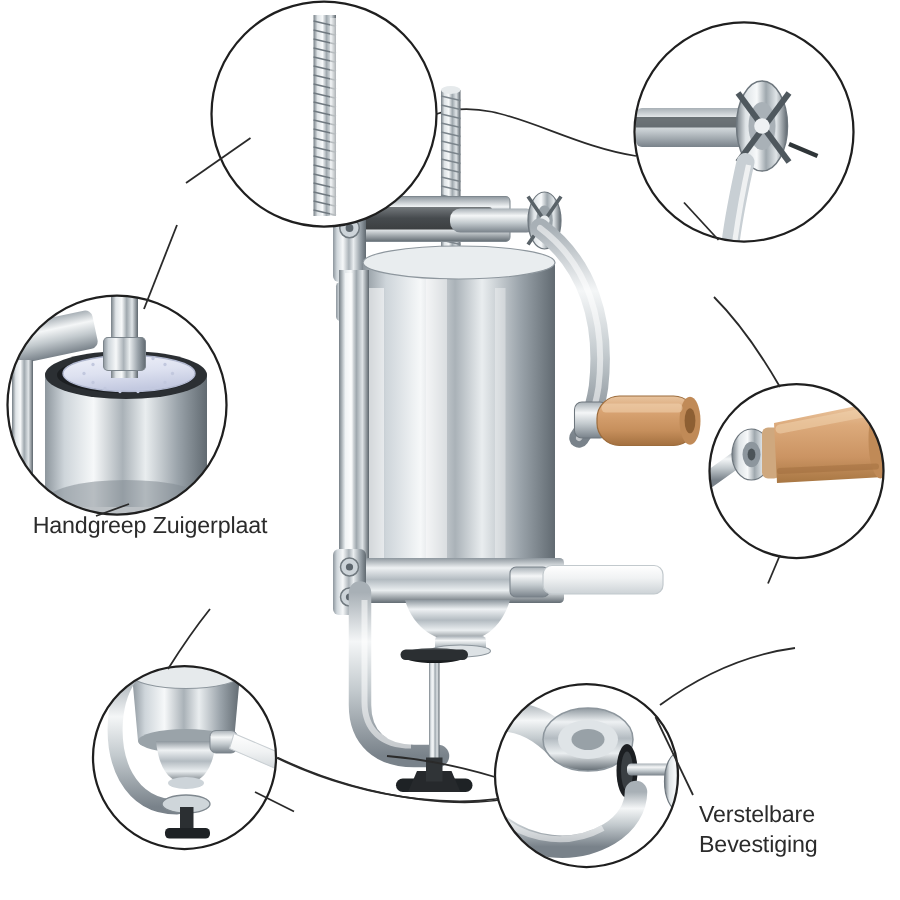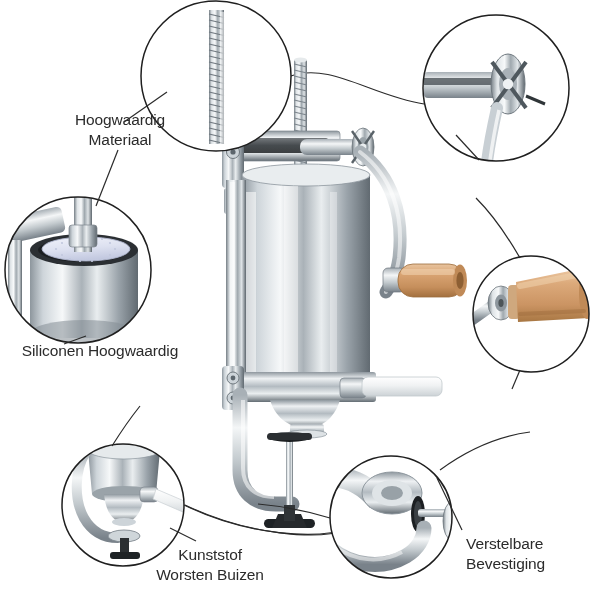"Hoogwaardig" div.callout-label { html: <div>Hoogwaardig Materiaal</div> -> none }
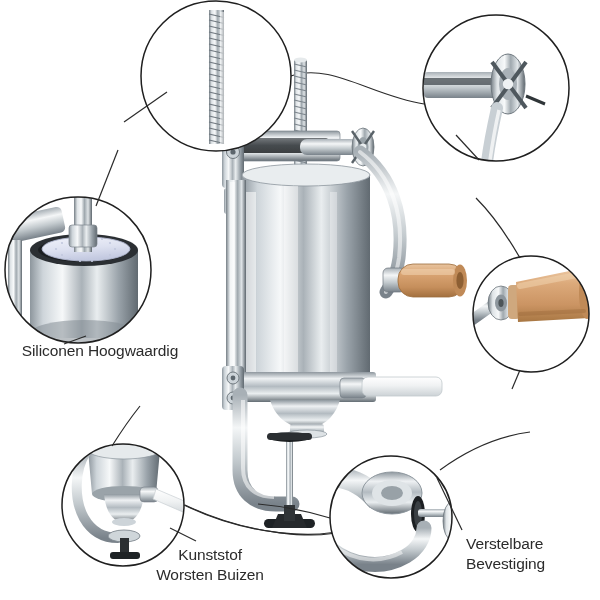"Siliconen Hoogwaardig" div.callout-label { text: Siliconen Hoogwaardig -> Handgreep Zuigerplaat }
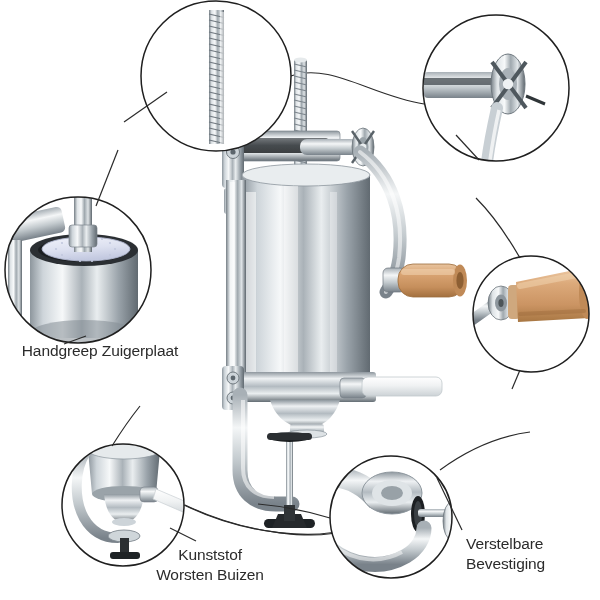"Kunststof" div.callout-label { html: <div>Kunststof Worsten Buizen</div> -> none }
